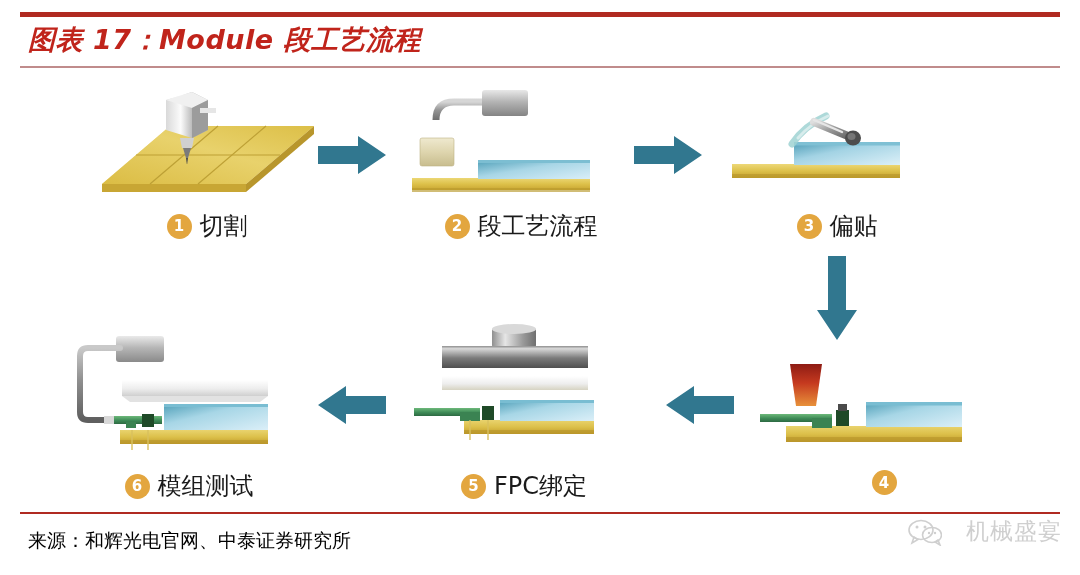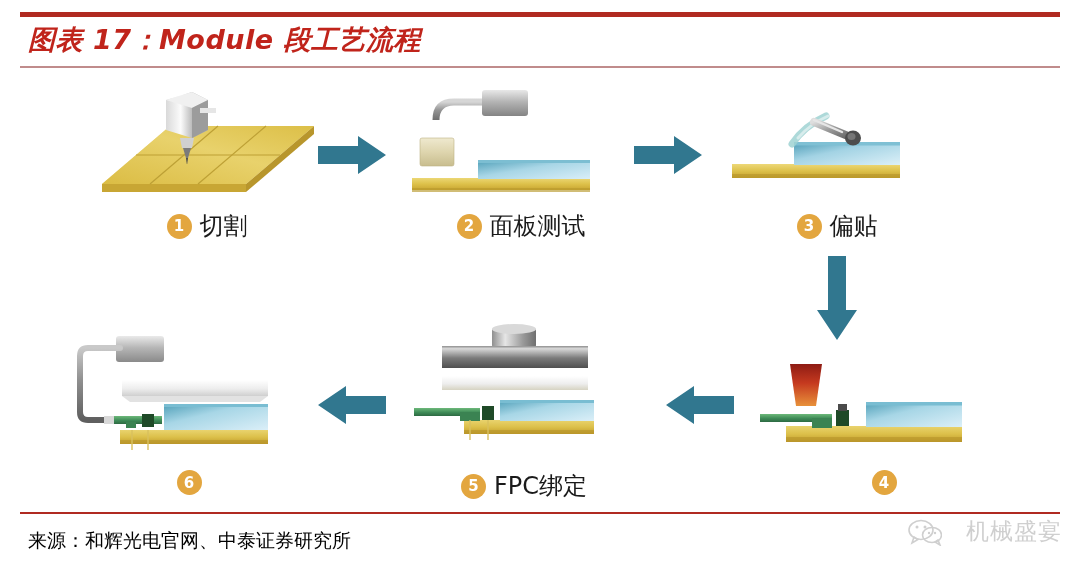"面板测试" span.cap-text { text: 面板测试 -> 段工艺流程 }
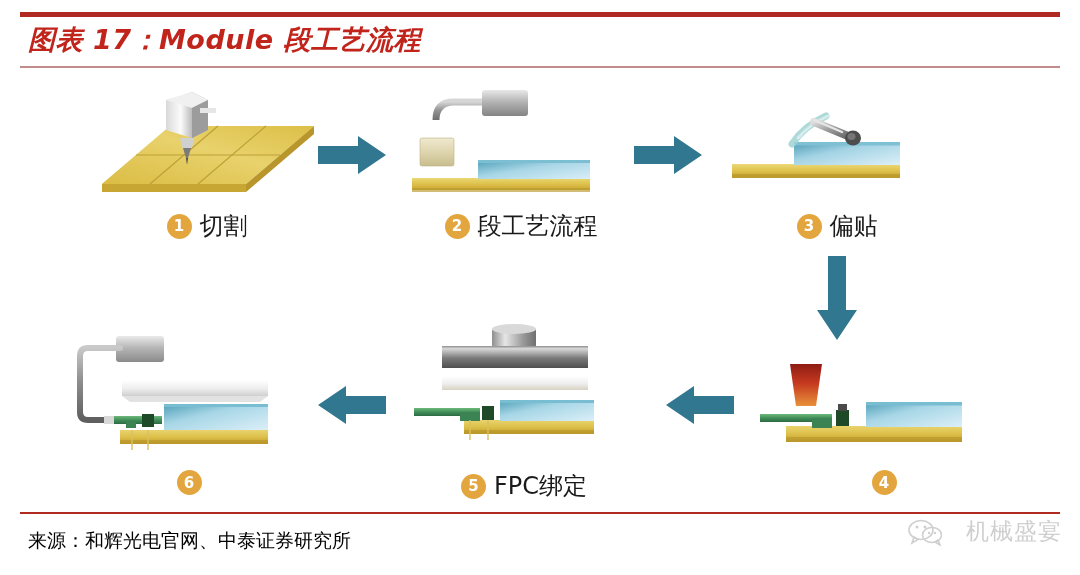"模组测试" span.cap-text { html: none -> <span>模组测试</span> }
